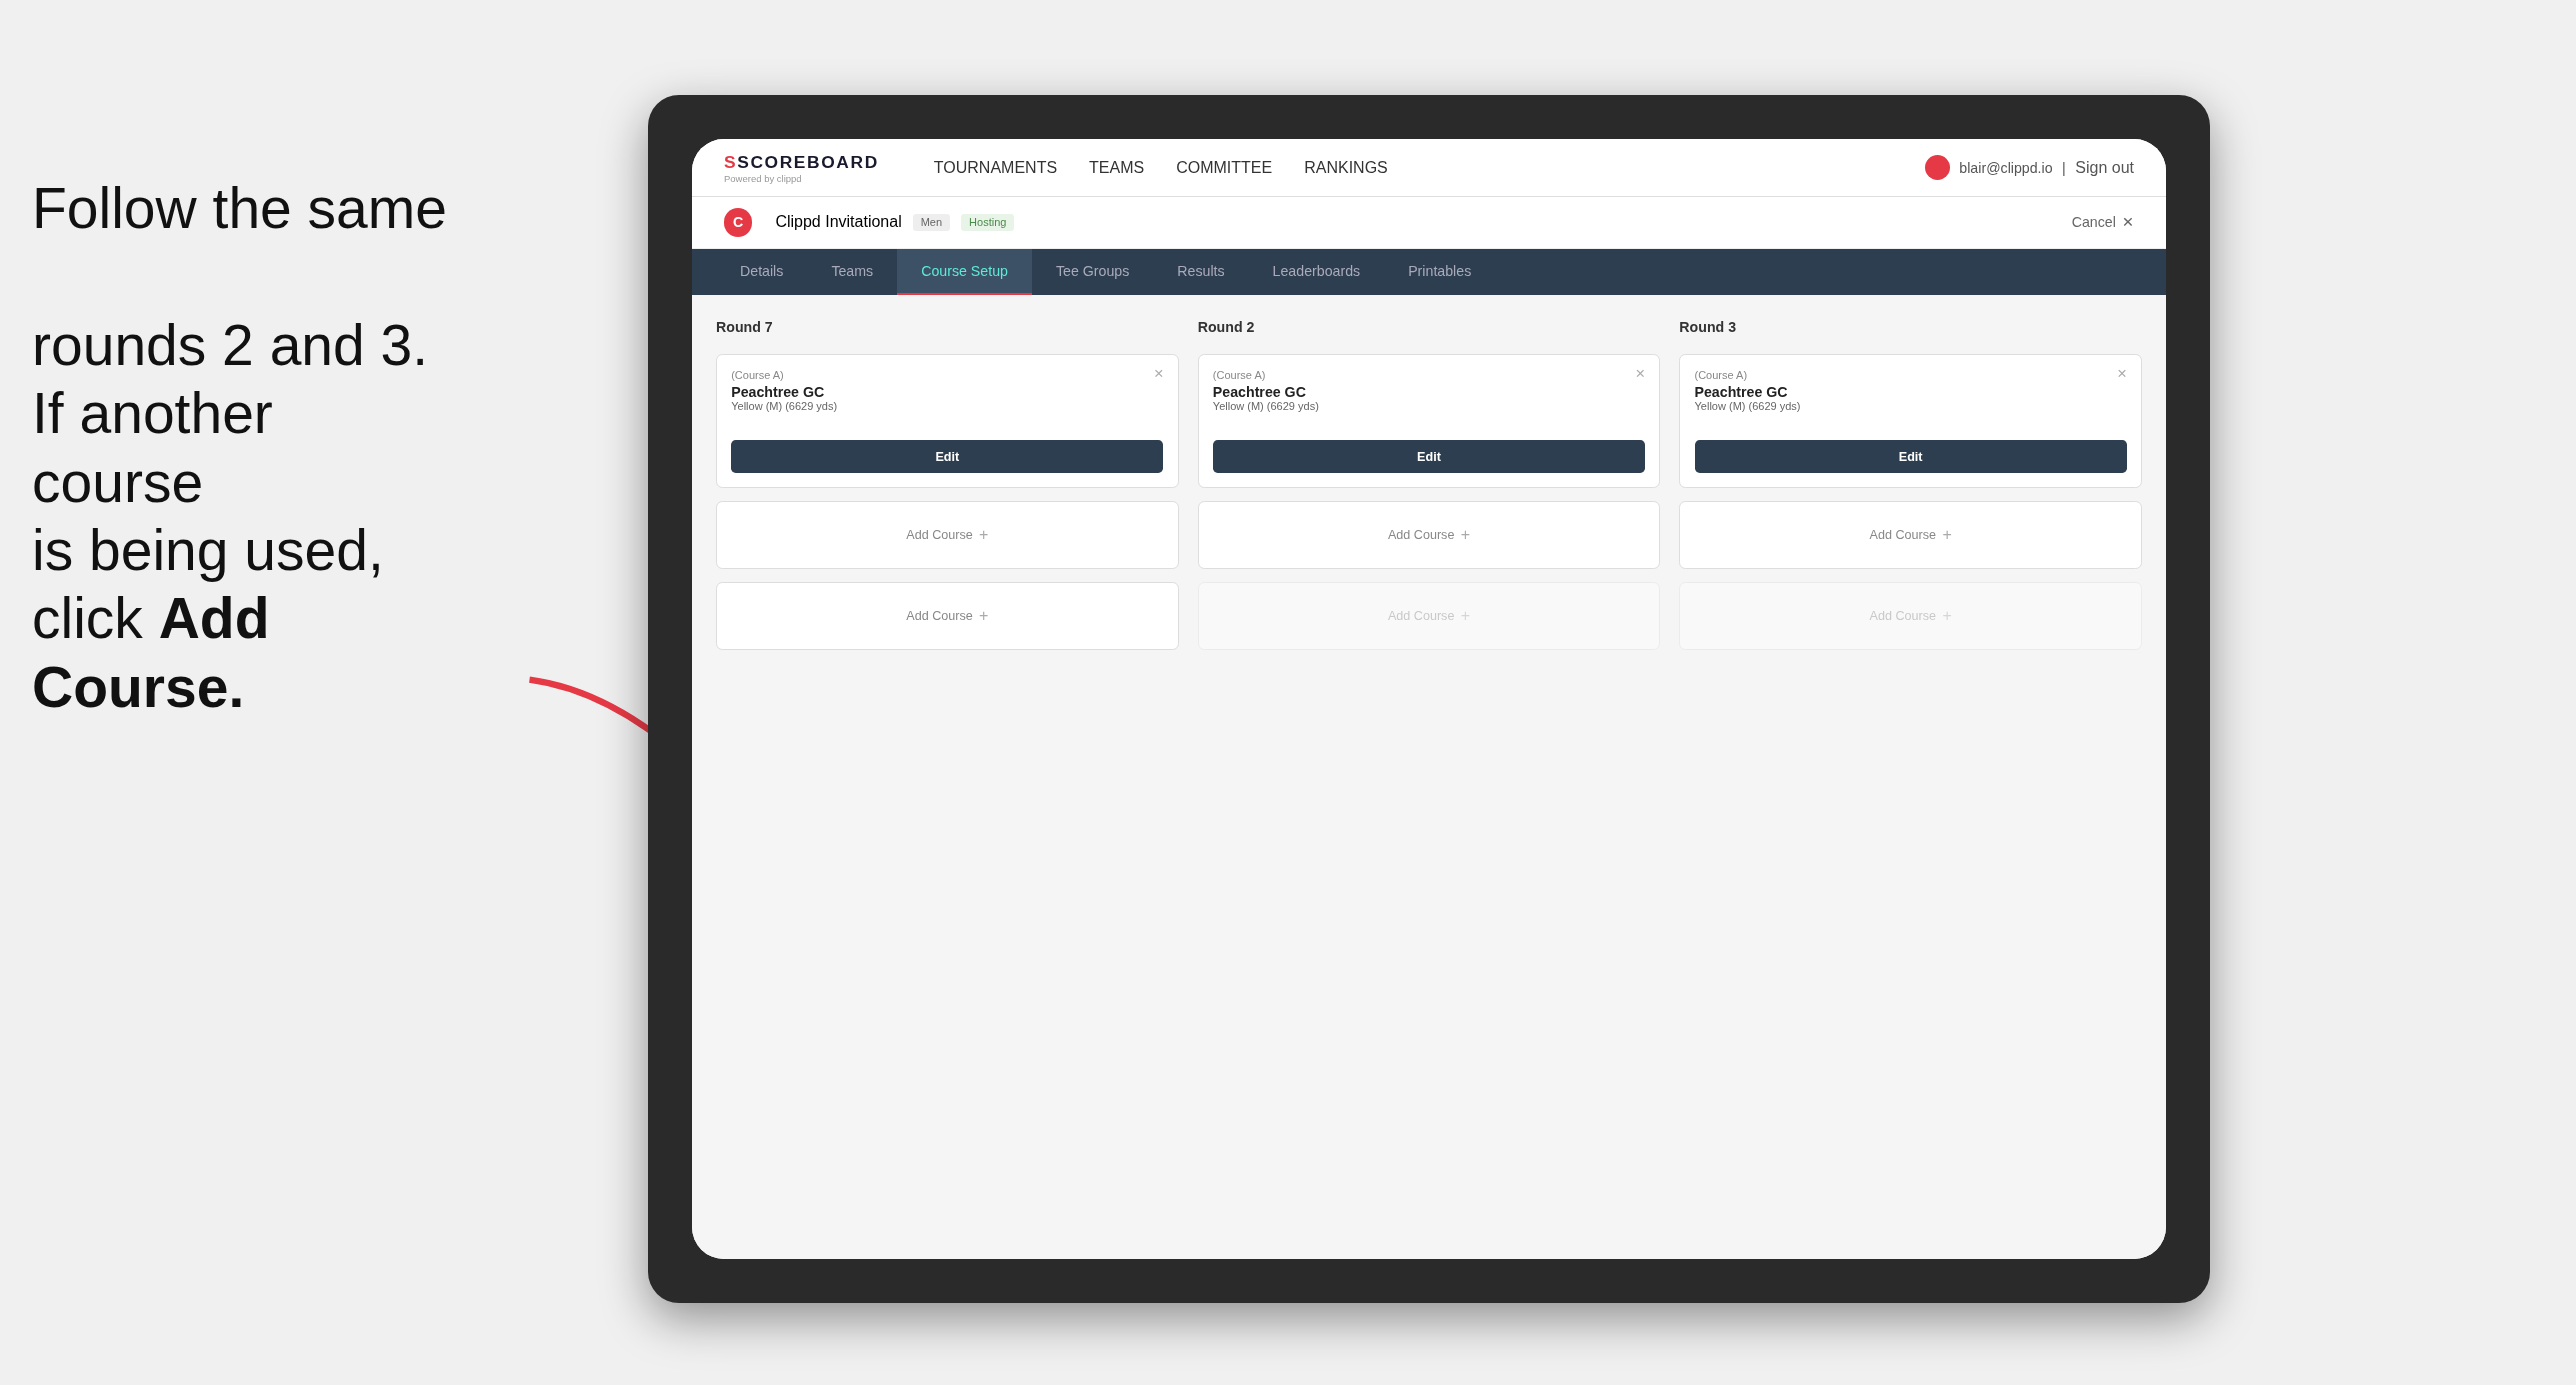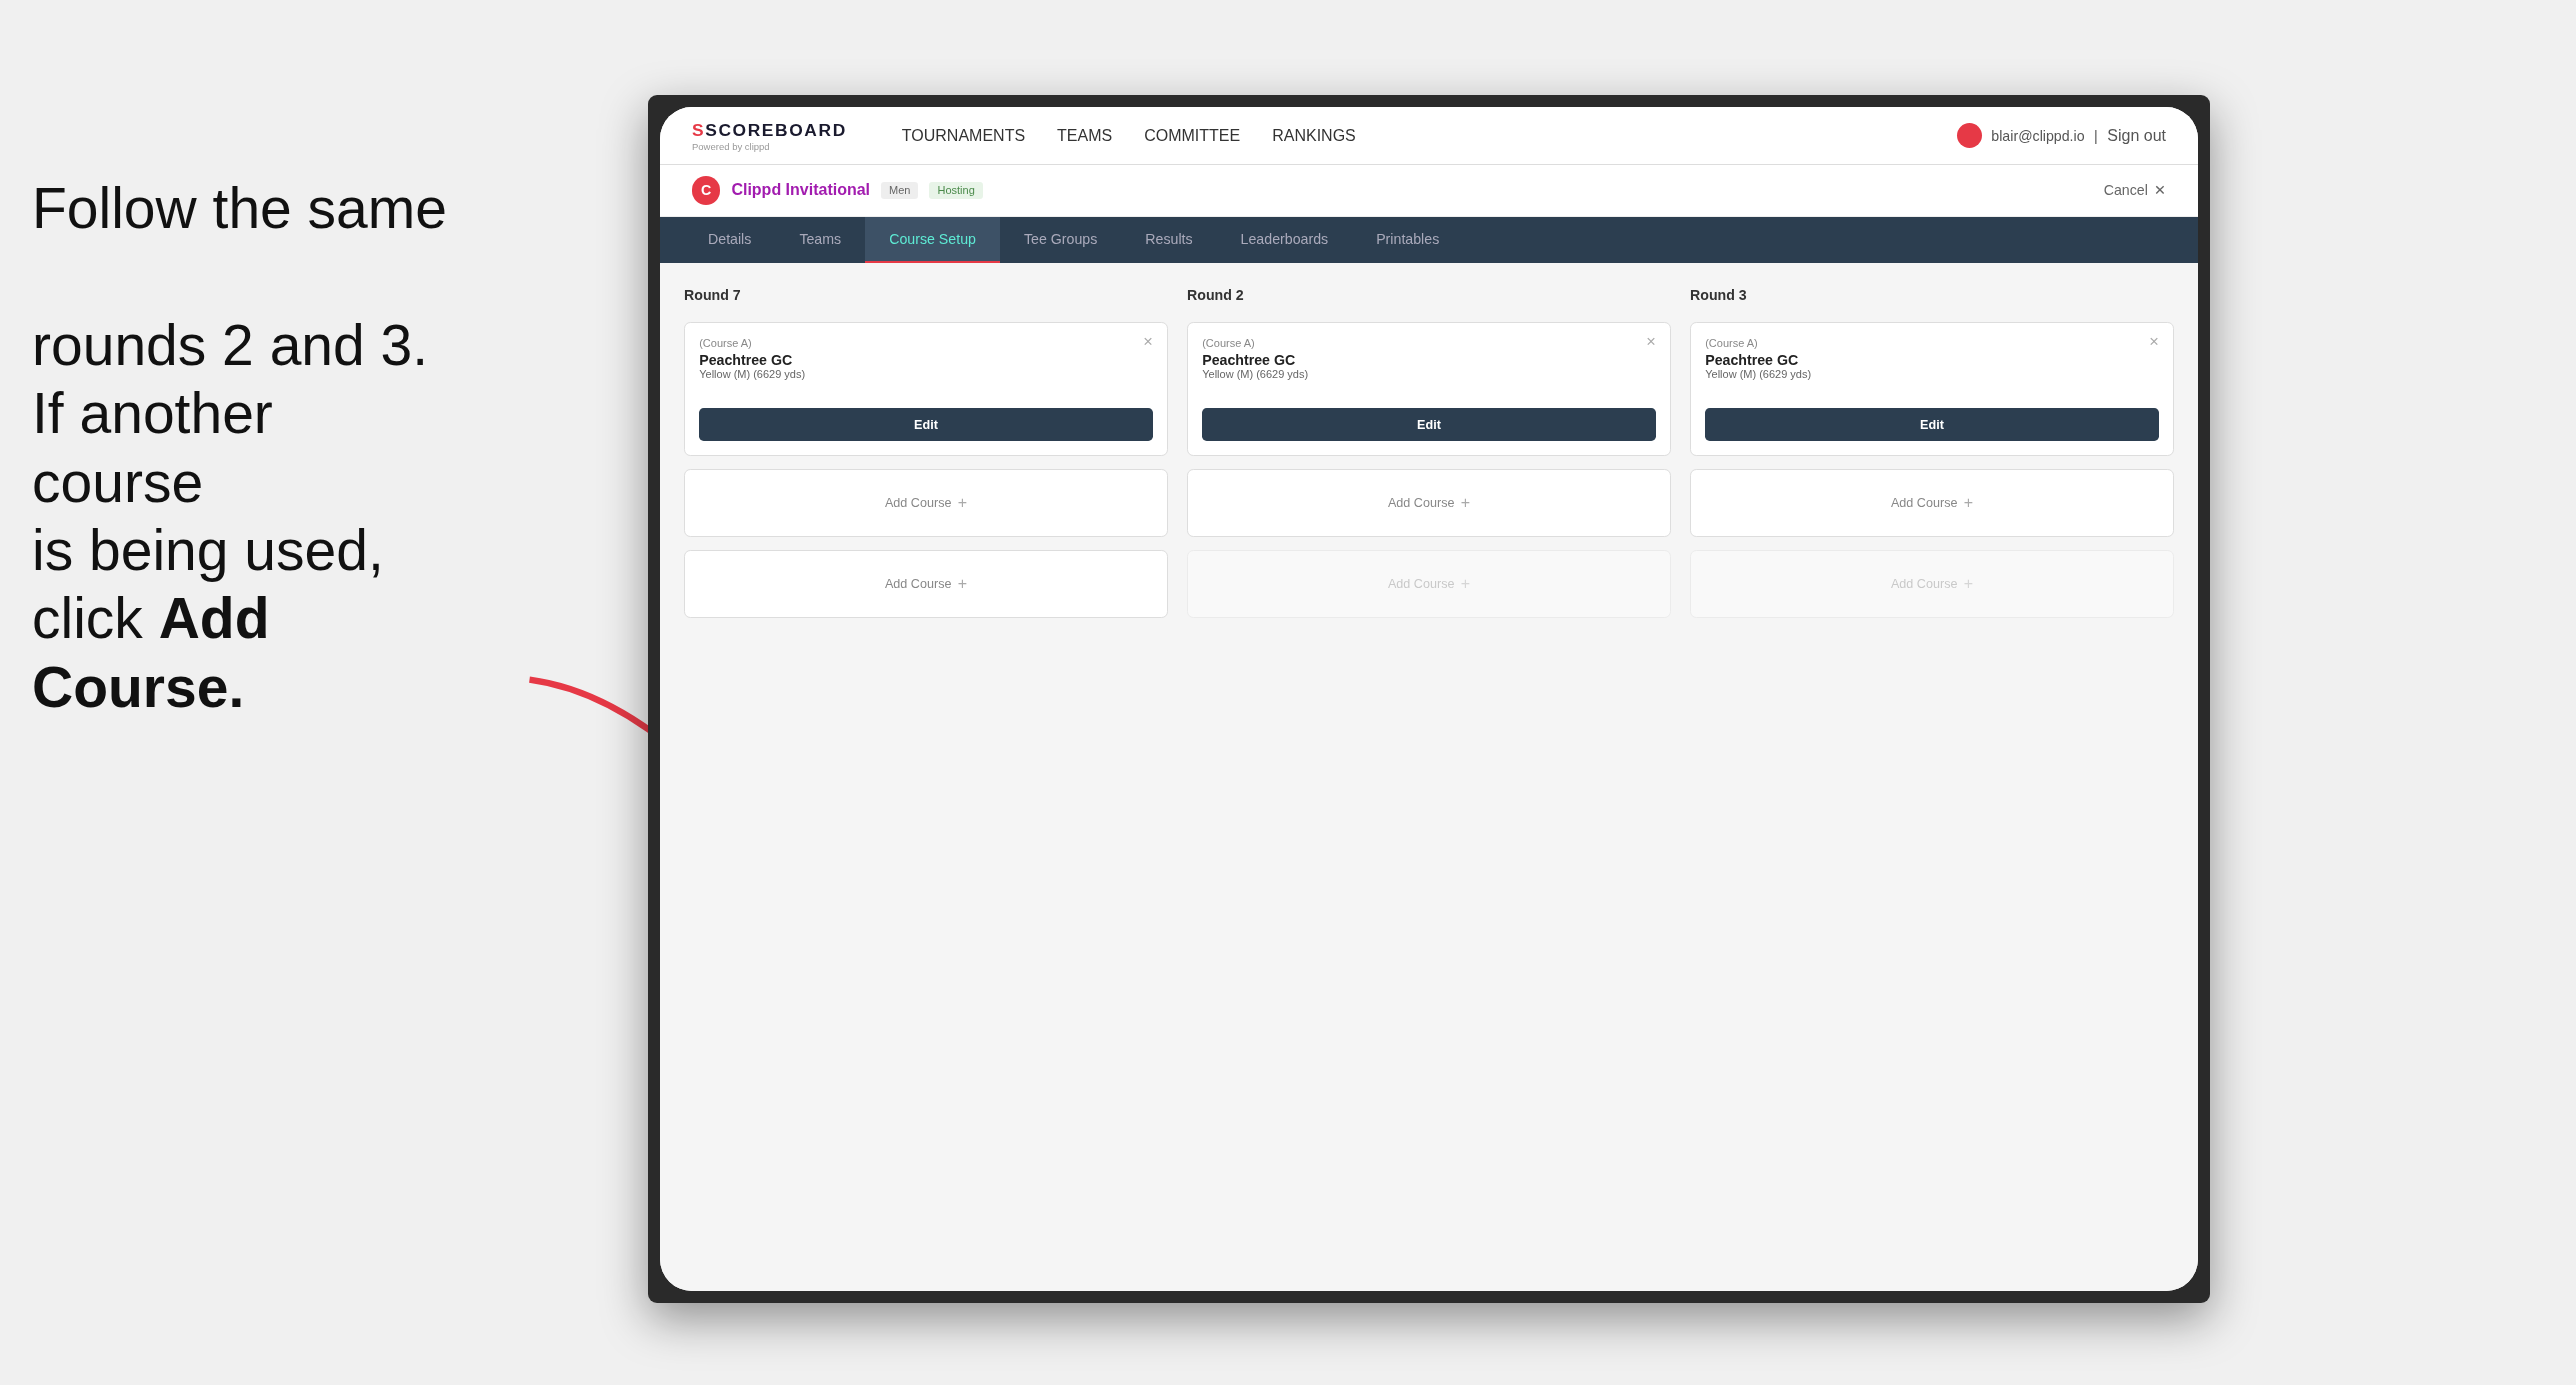"SSCOREBOARD" .tablet { border-radius: 9px -> 31px; padding: 12px -> 44px }
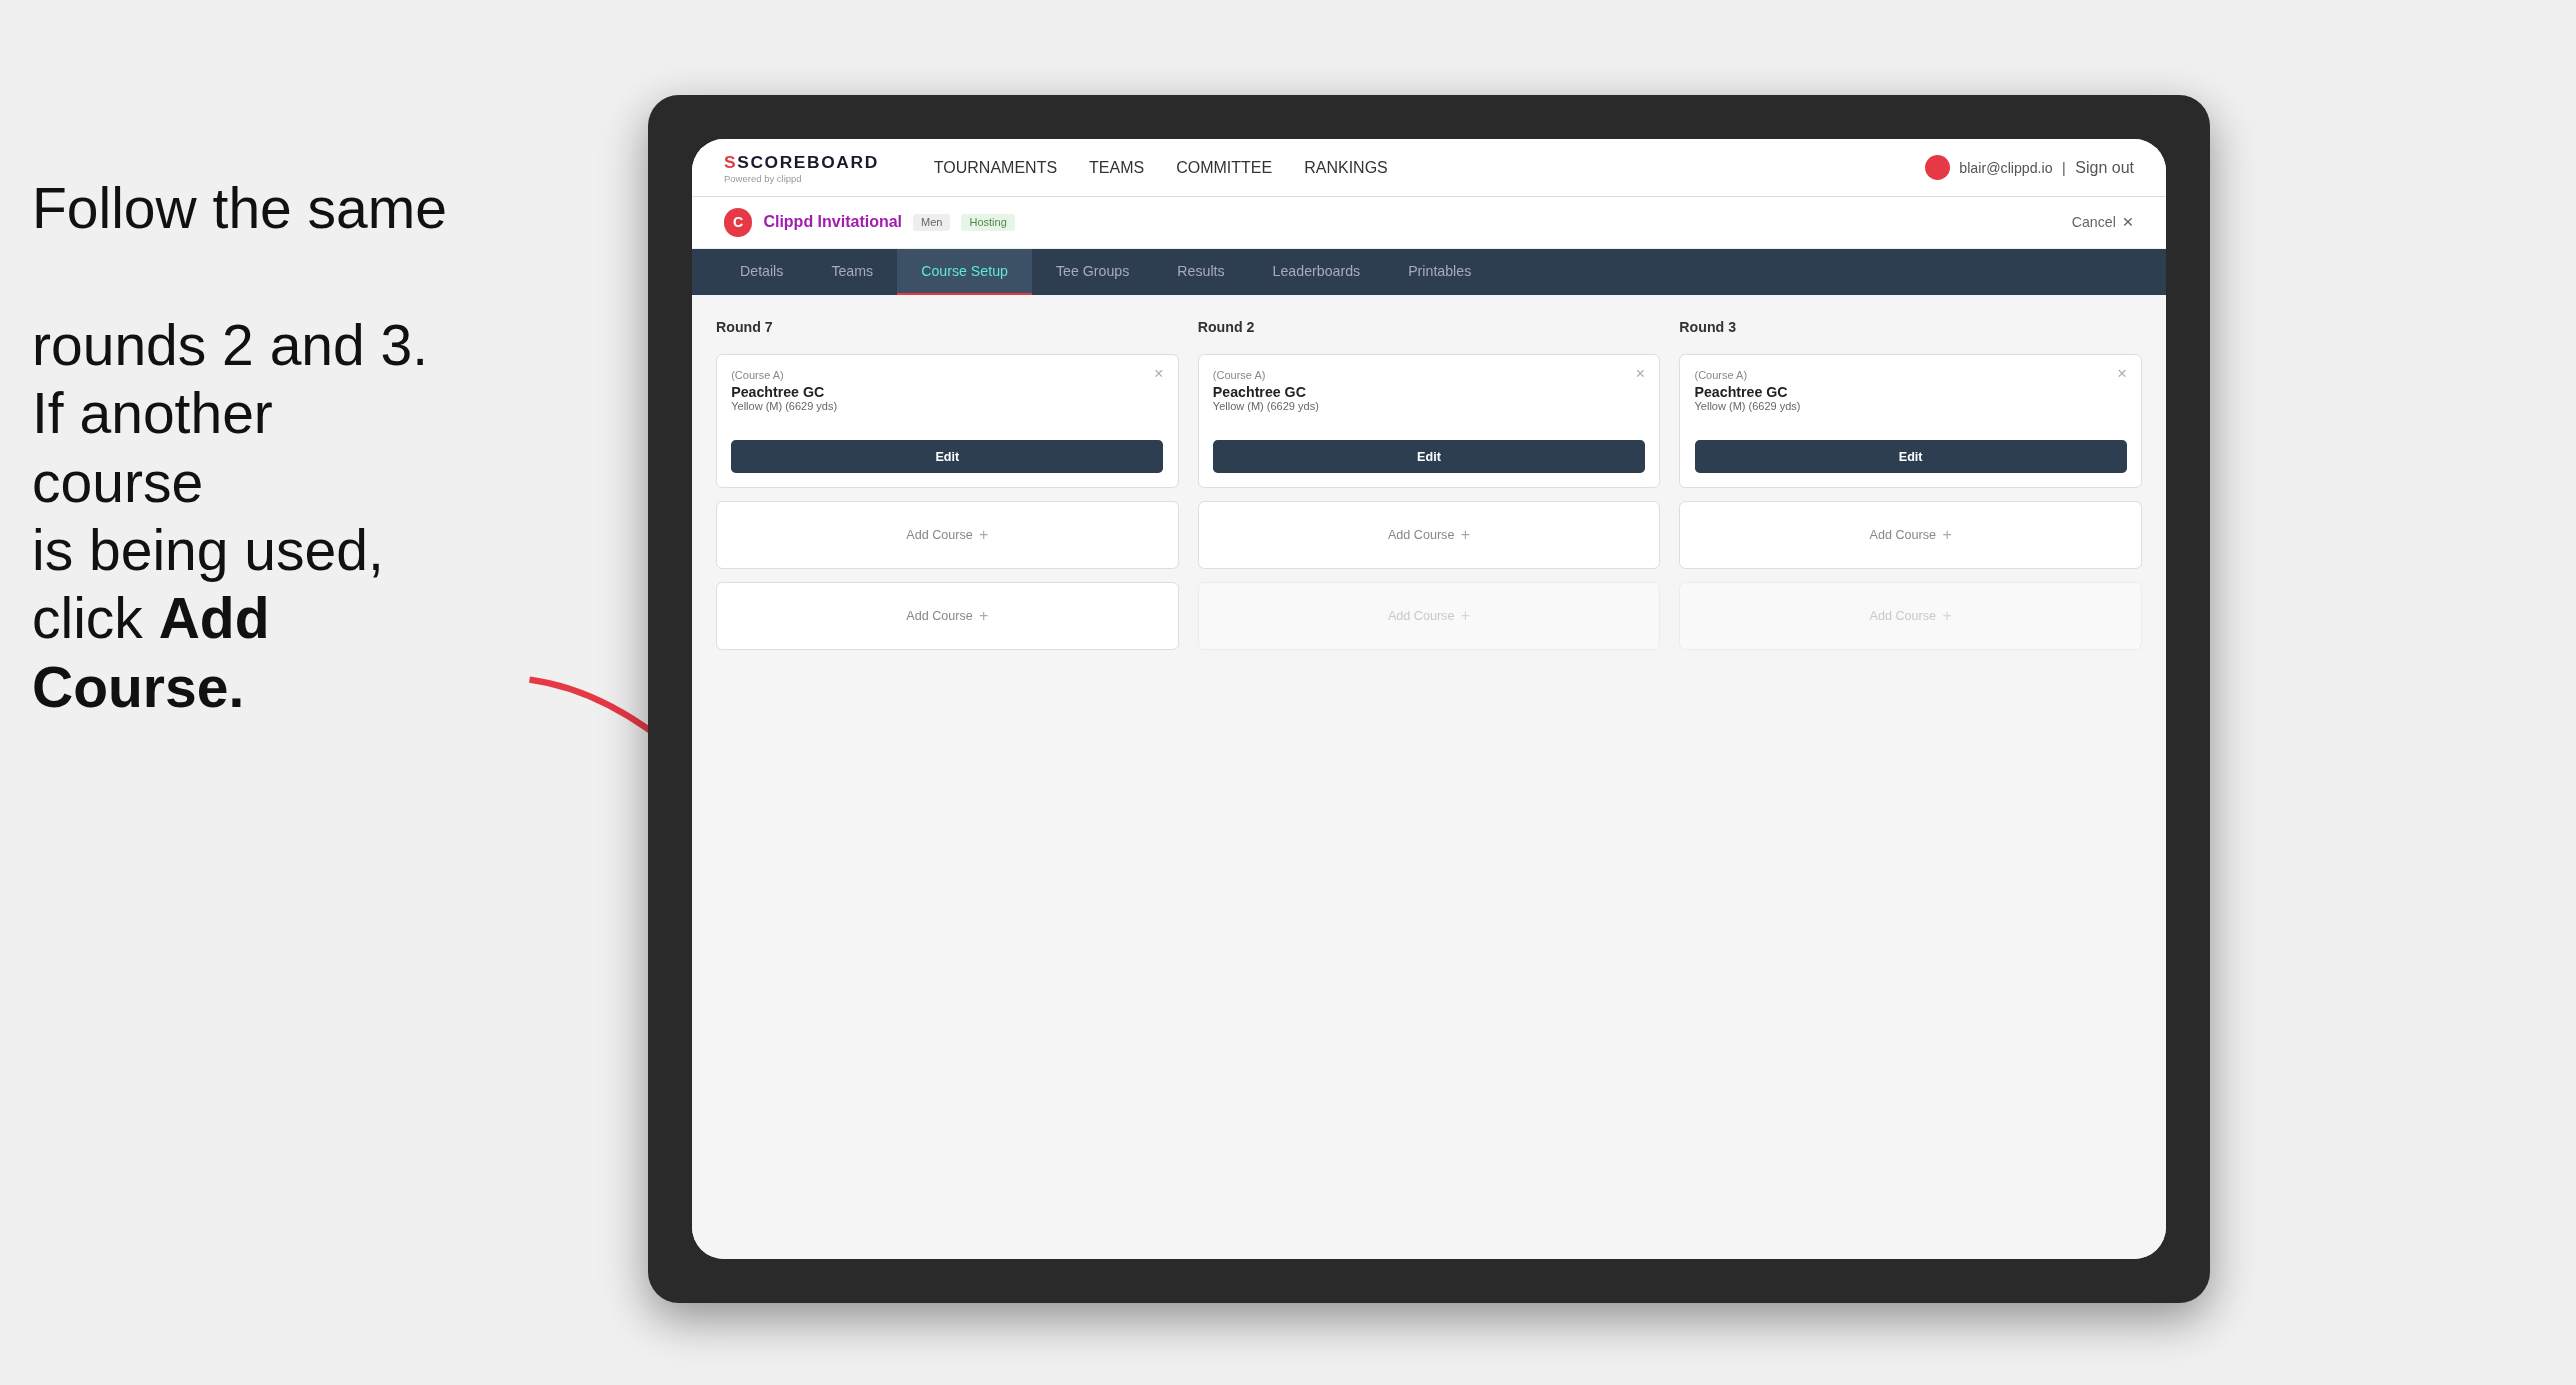"Clippd Invitational" .tournament-name { color: #a21caf -> #000000; font-weight: 700 -> 400; margin-left: none -> 12px }
